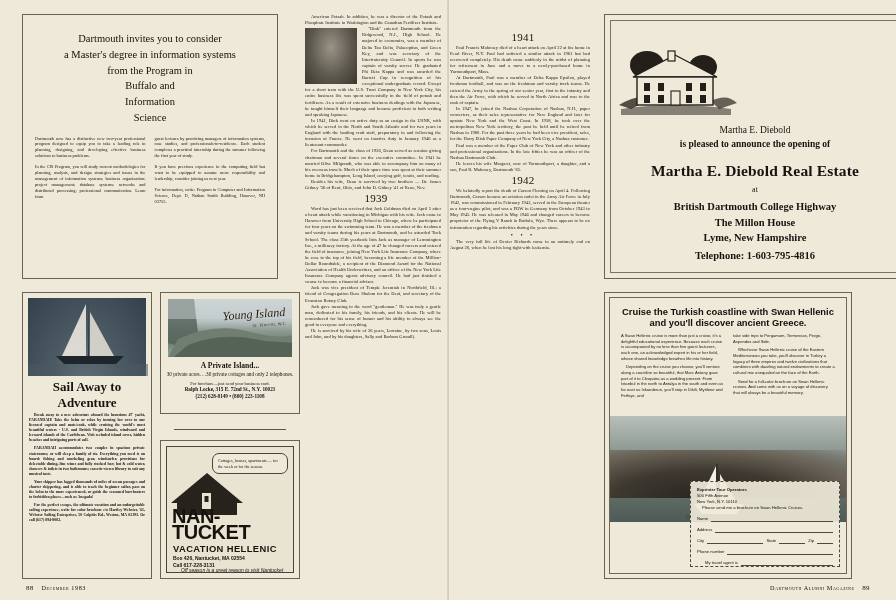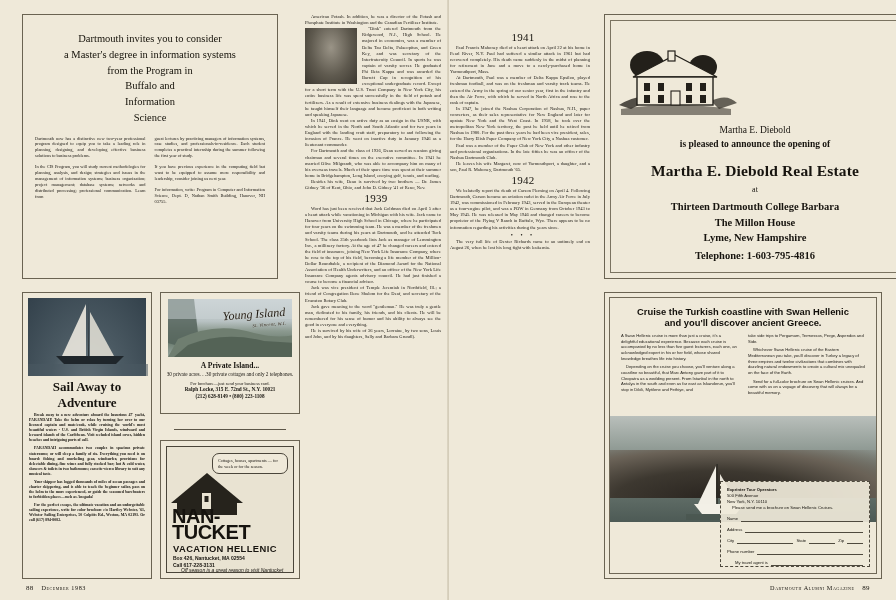"Thirteen Dartmouth College Barbara" div.n5 { text: Thirteen Dartmouth College Barbara -> British Dartmouth College Highway }
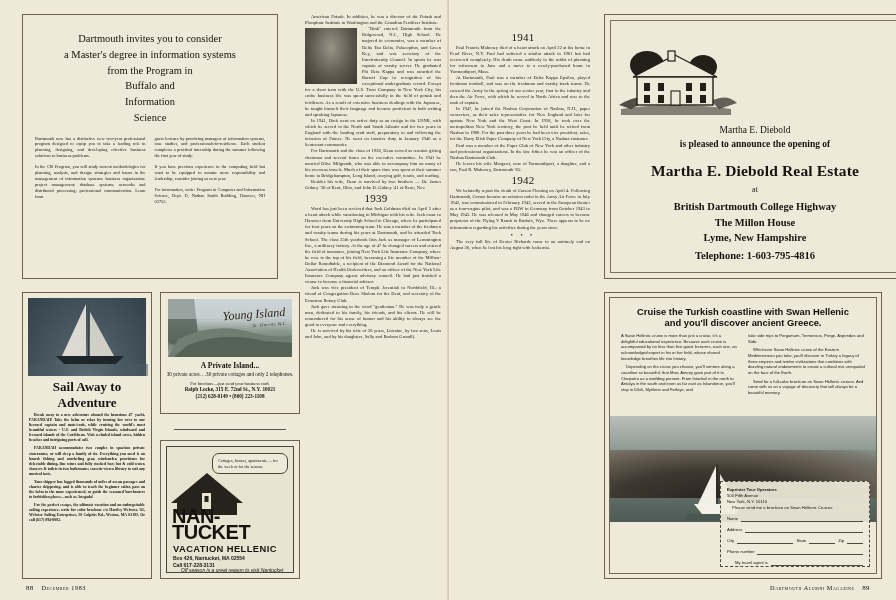"Cruise the Turkish coastline with" #ad-swan { width: 278px -> 248px }
